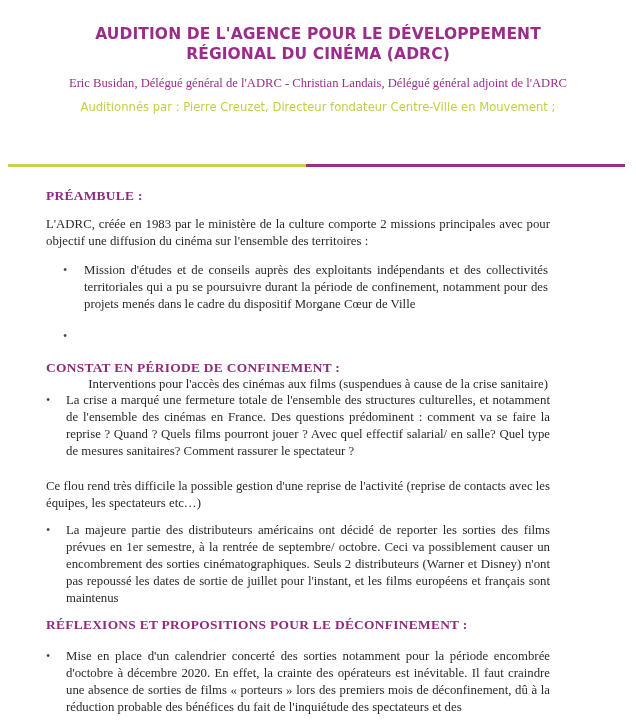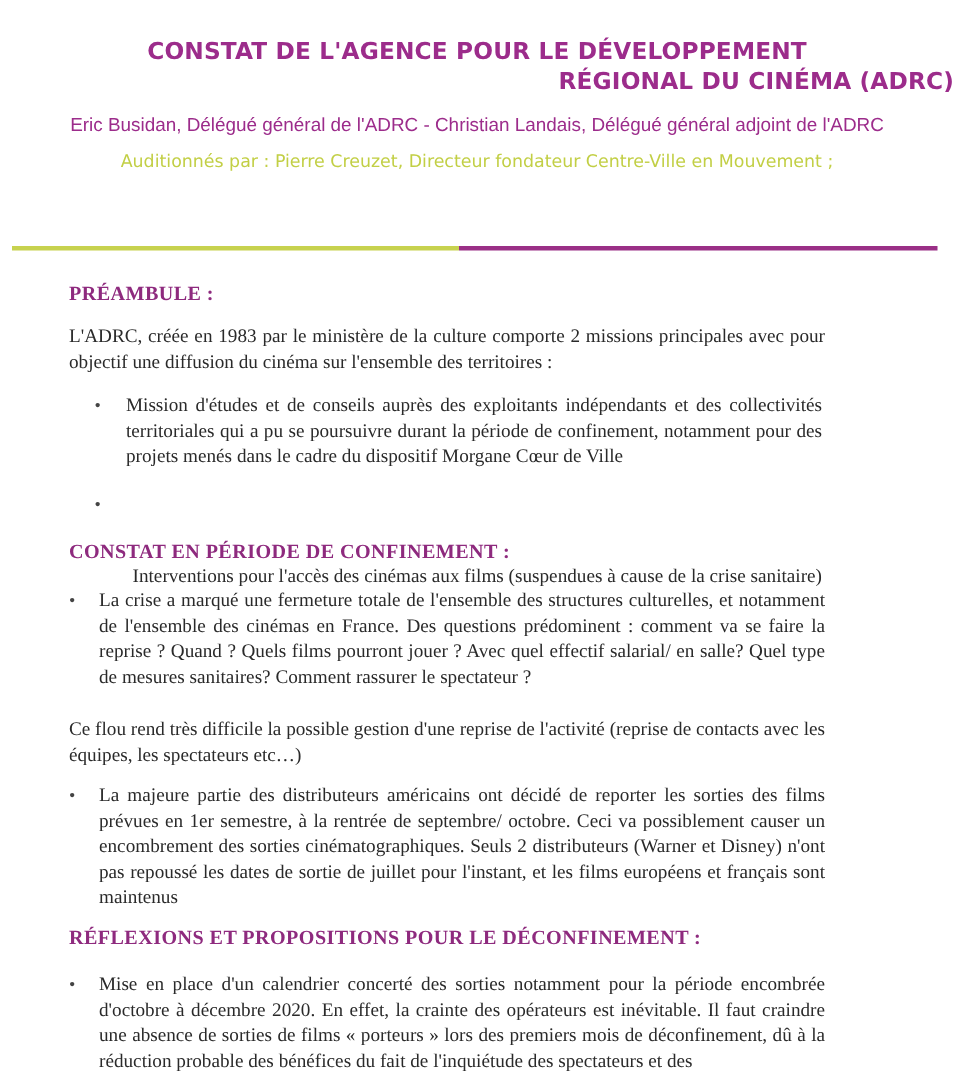"CONSTAT DE L'AGENCE POUR LE" h1.title { text: CONSTAT -> AUDITION }
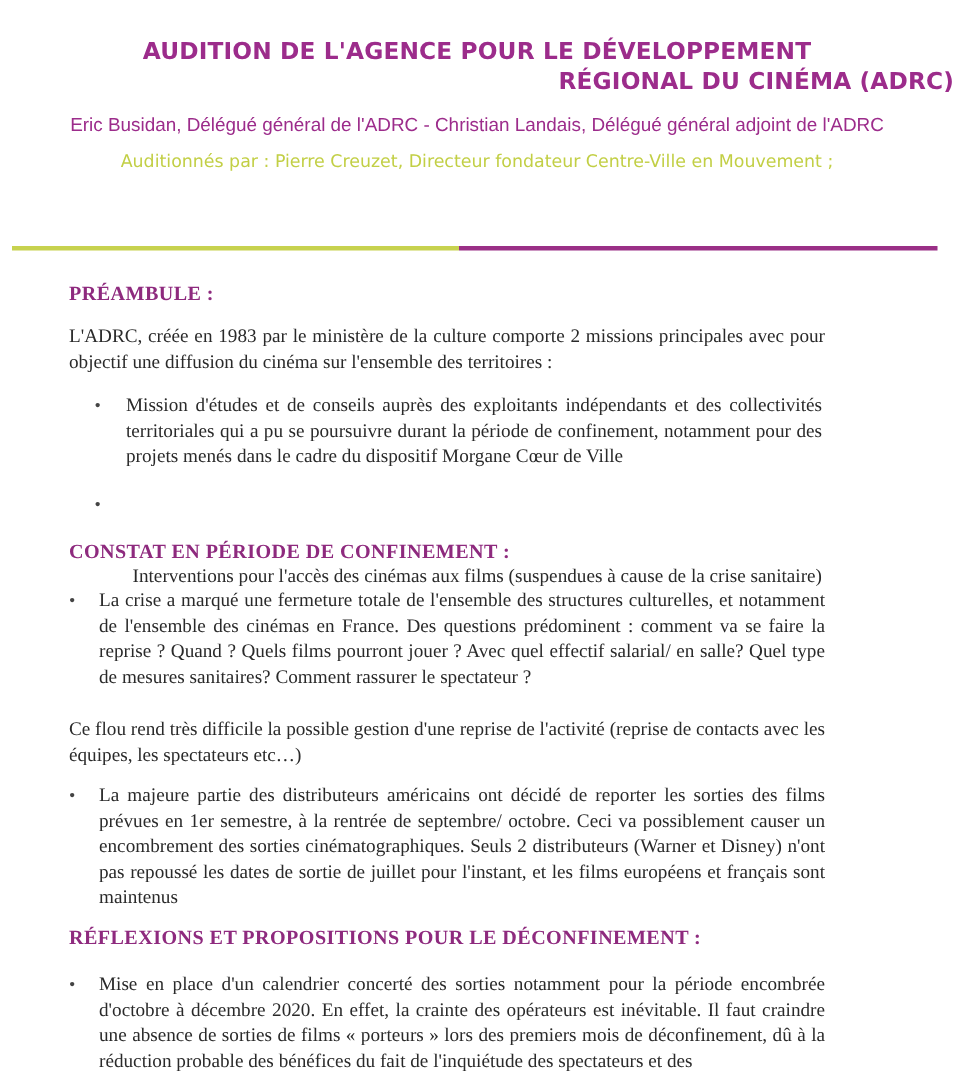"RÉGIONAL DU CINÉMA (ADRC)" .title.l2 { text-align: right -> none }
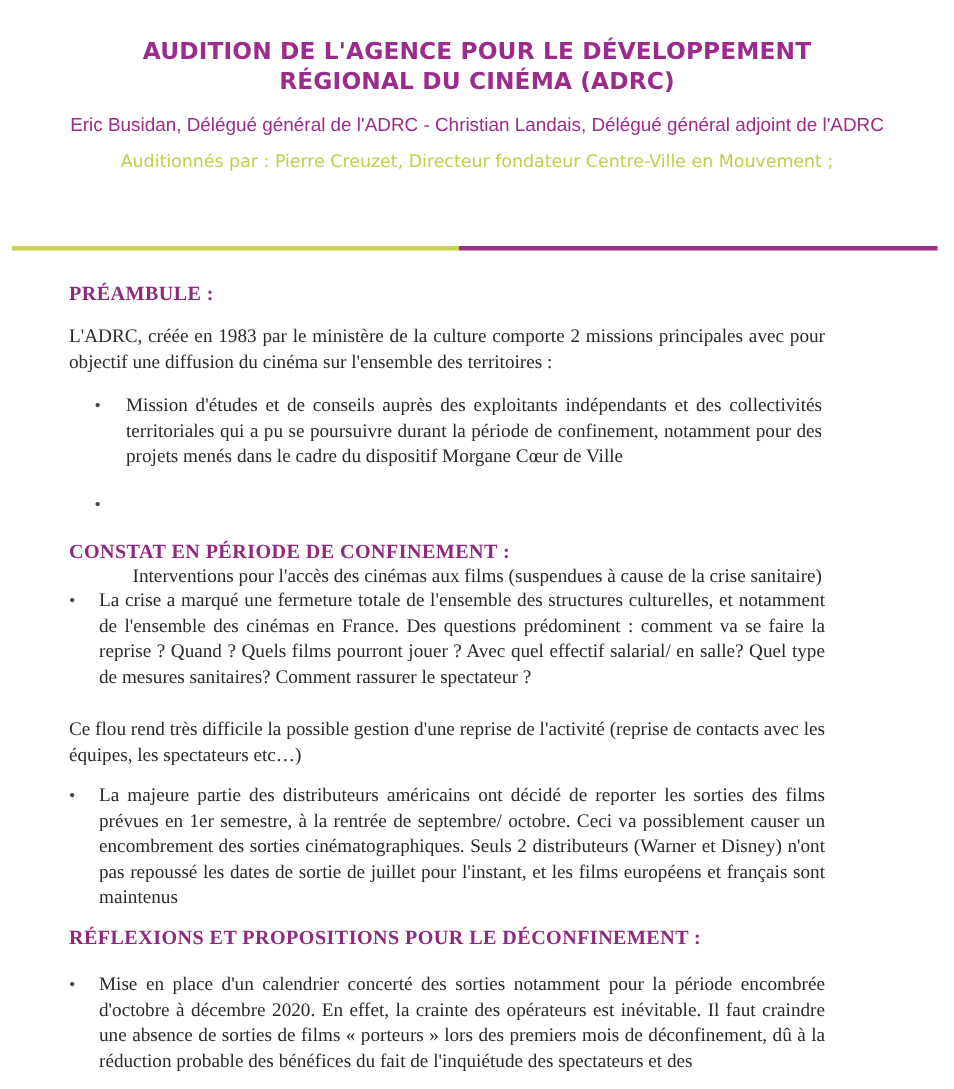"Eric Busidan, Délégué général de" .speakers { font-family: Liberation Sans, sans-serif -> Liberation Serif, serif }
